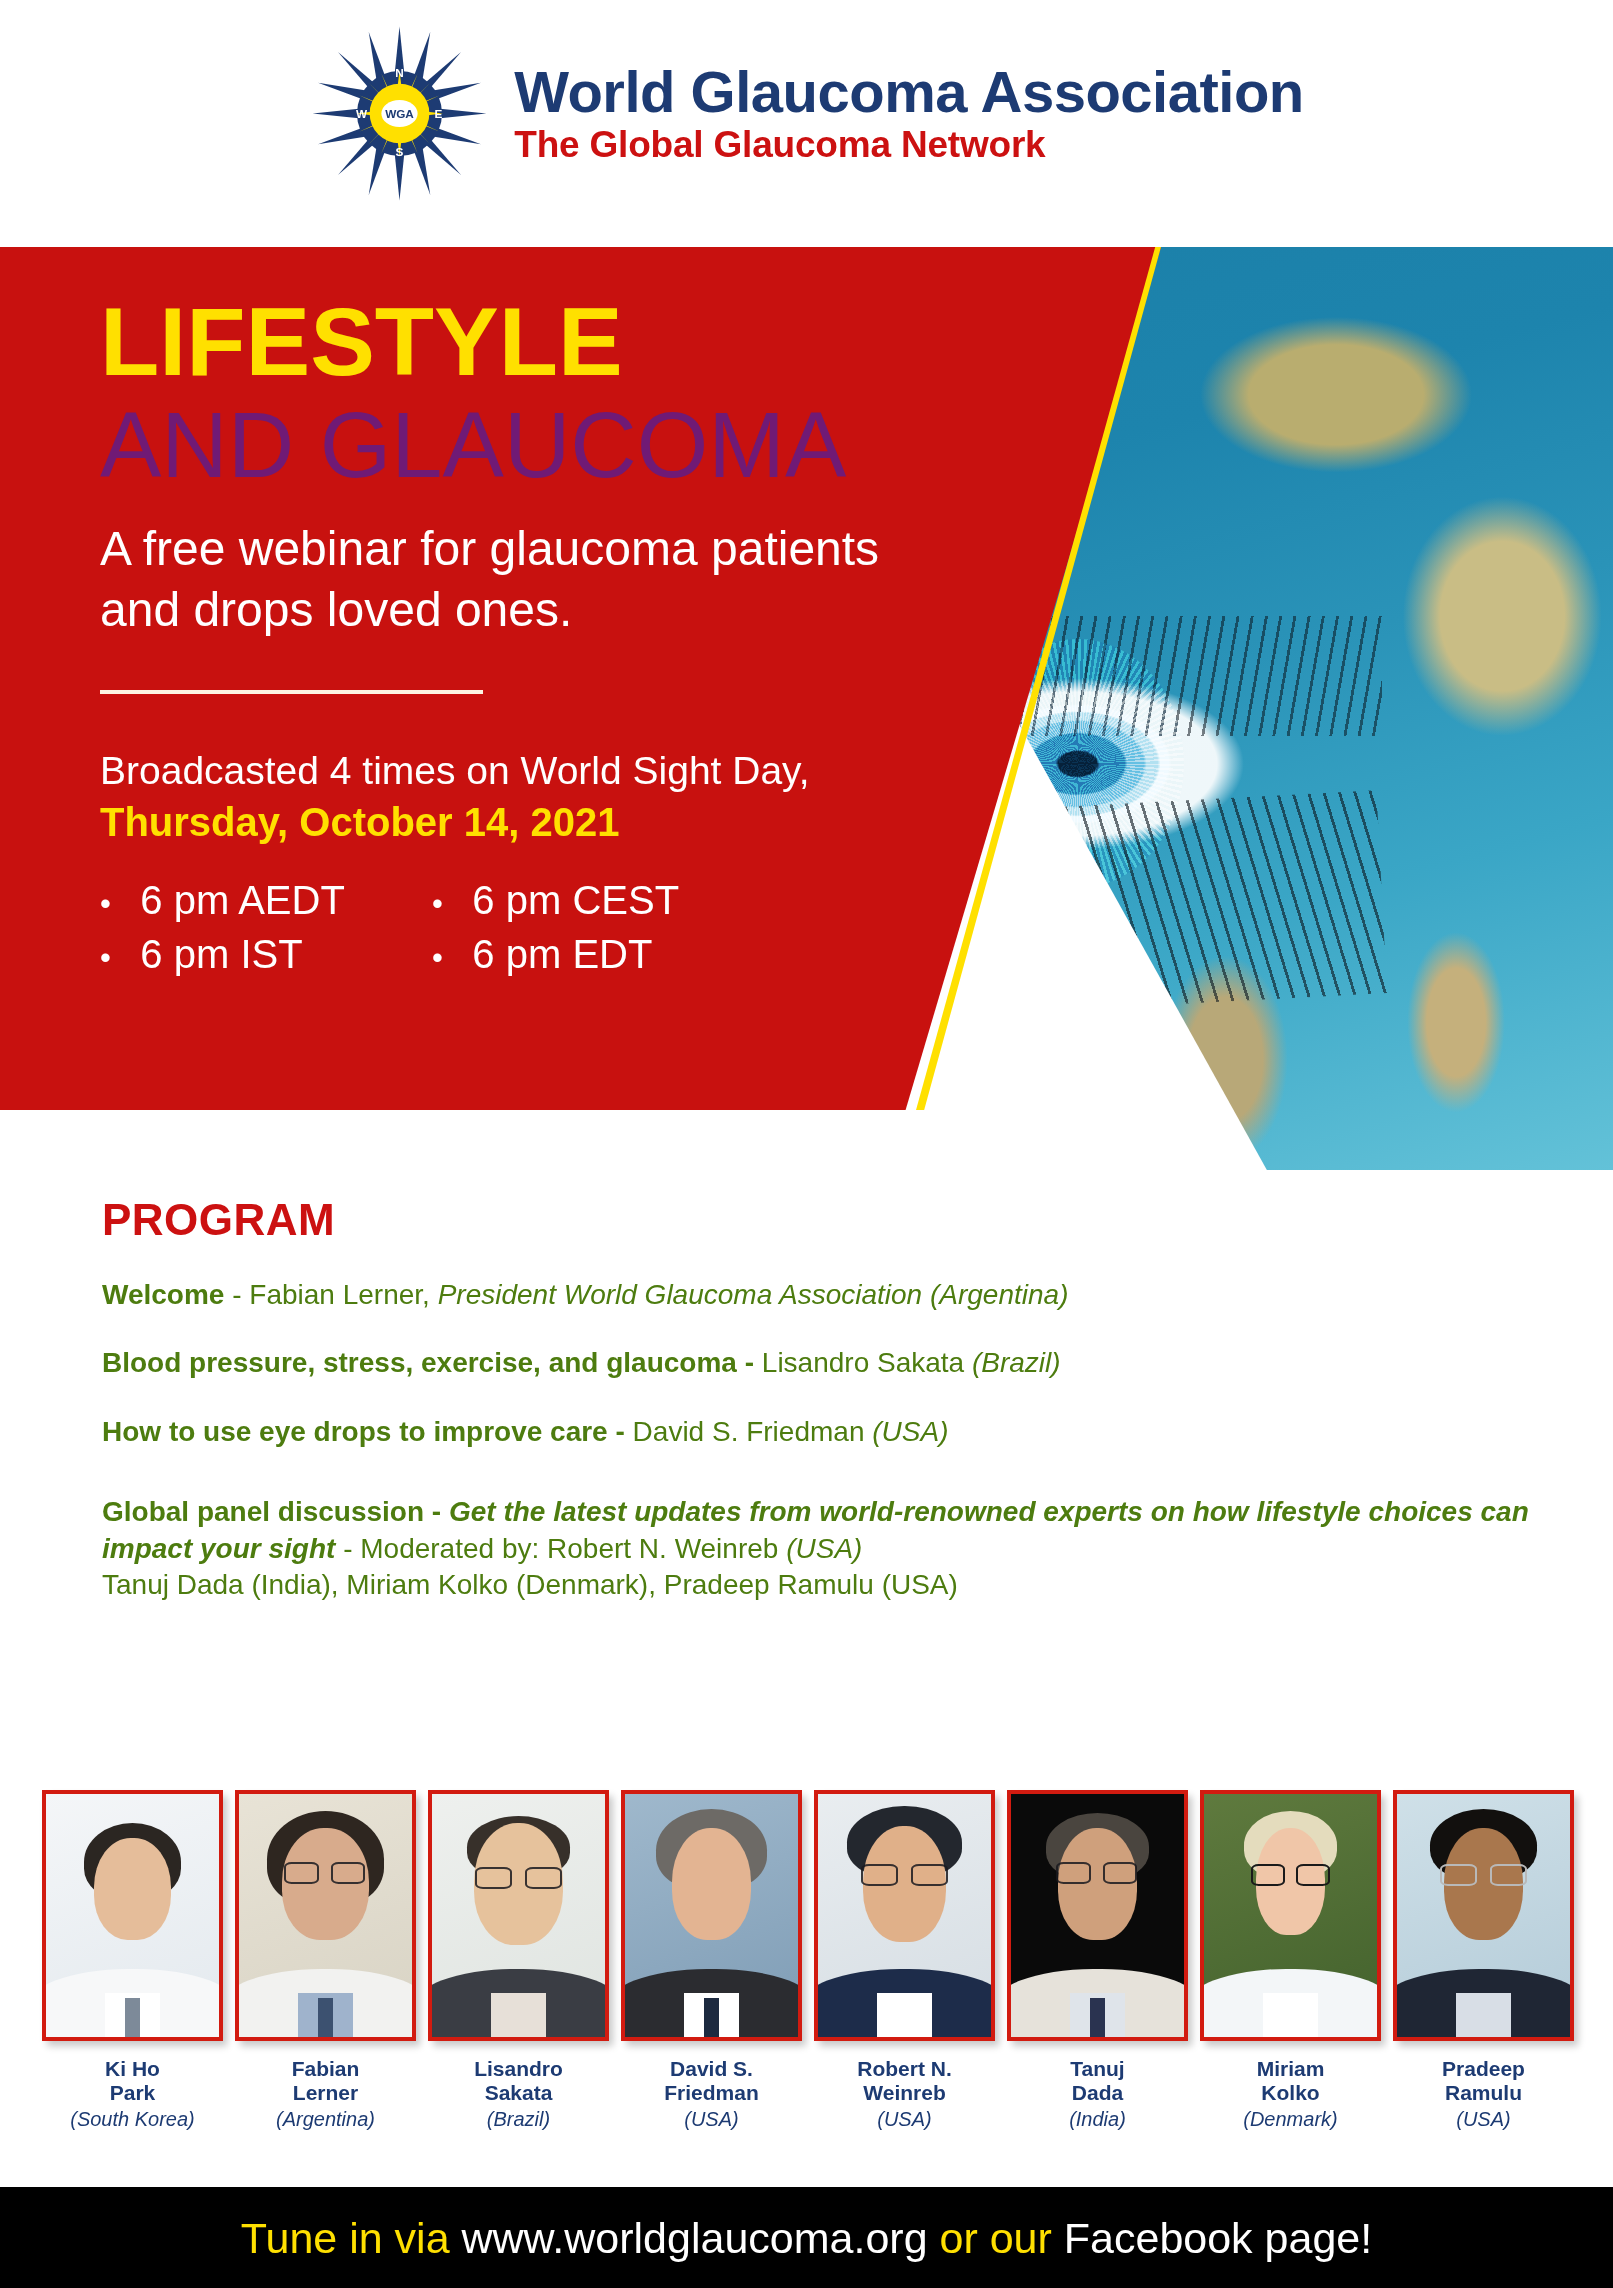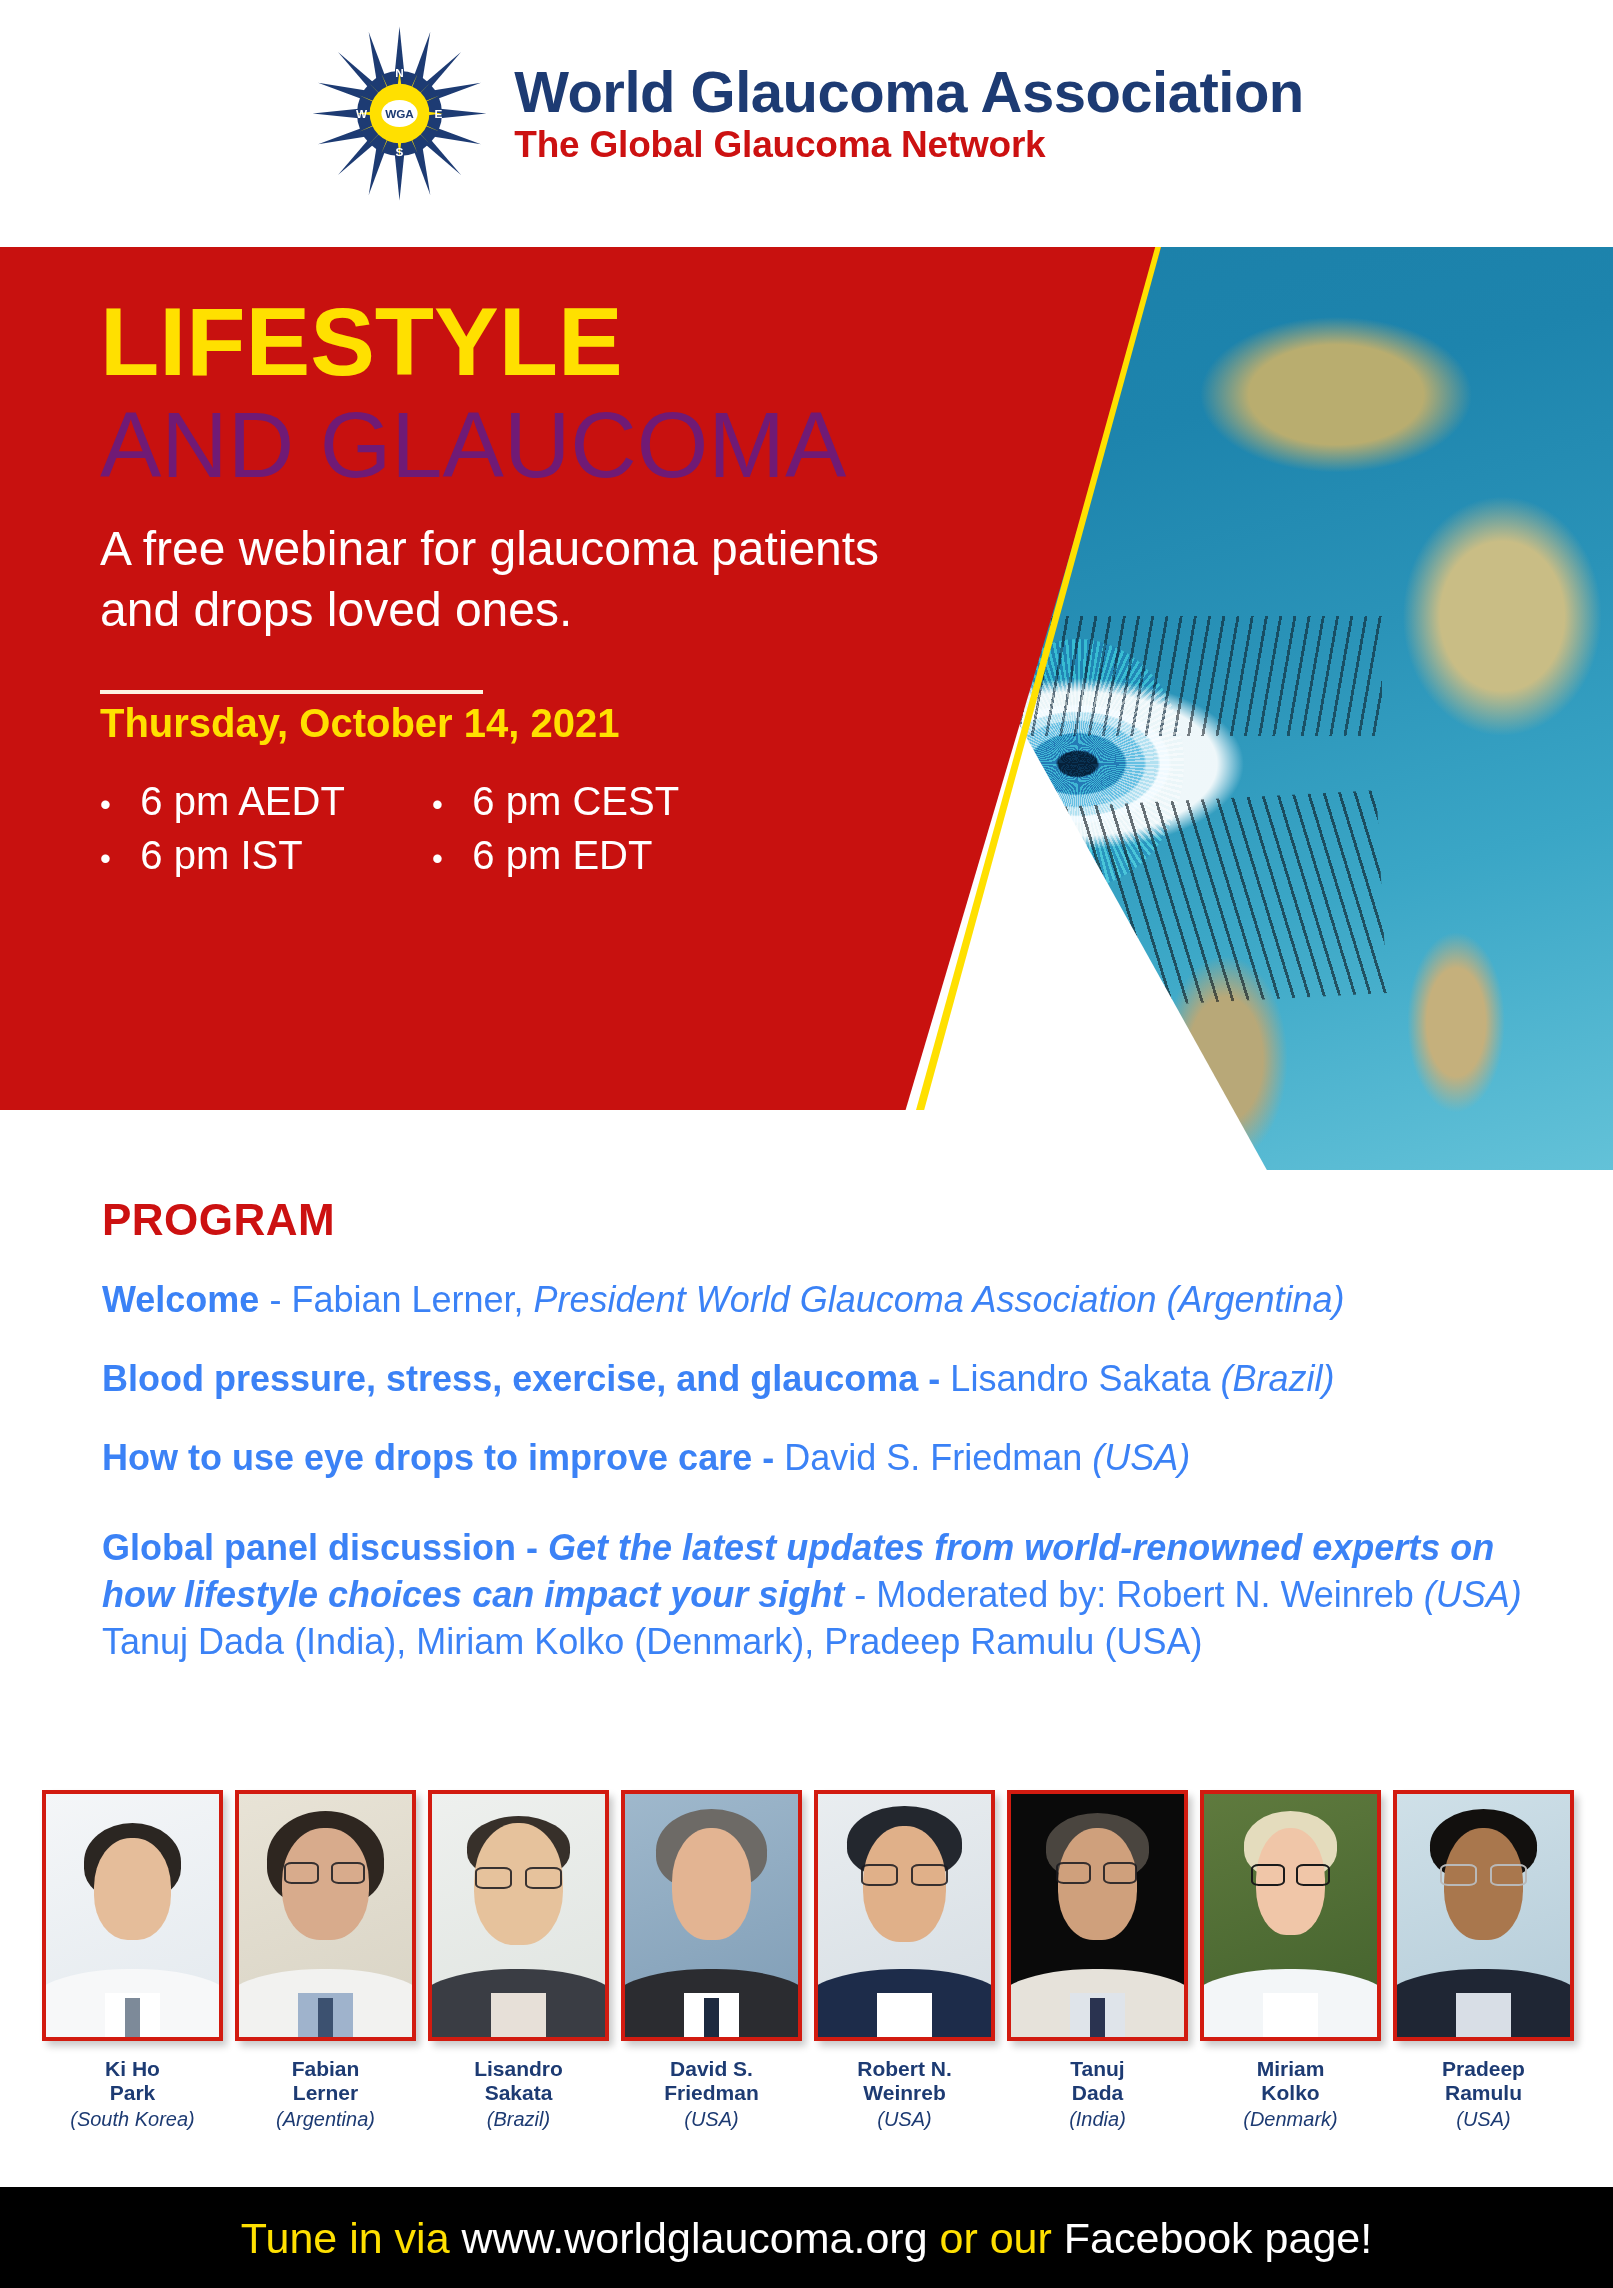"Broadcasted 4 times on World" div { html: none -> <div>Broadcasted 4 times on World Sight Day,</div> }
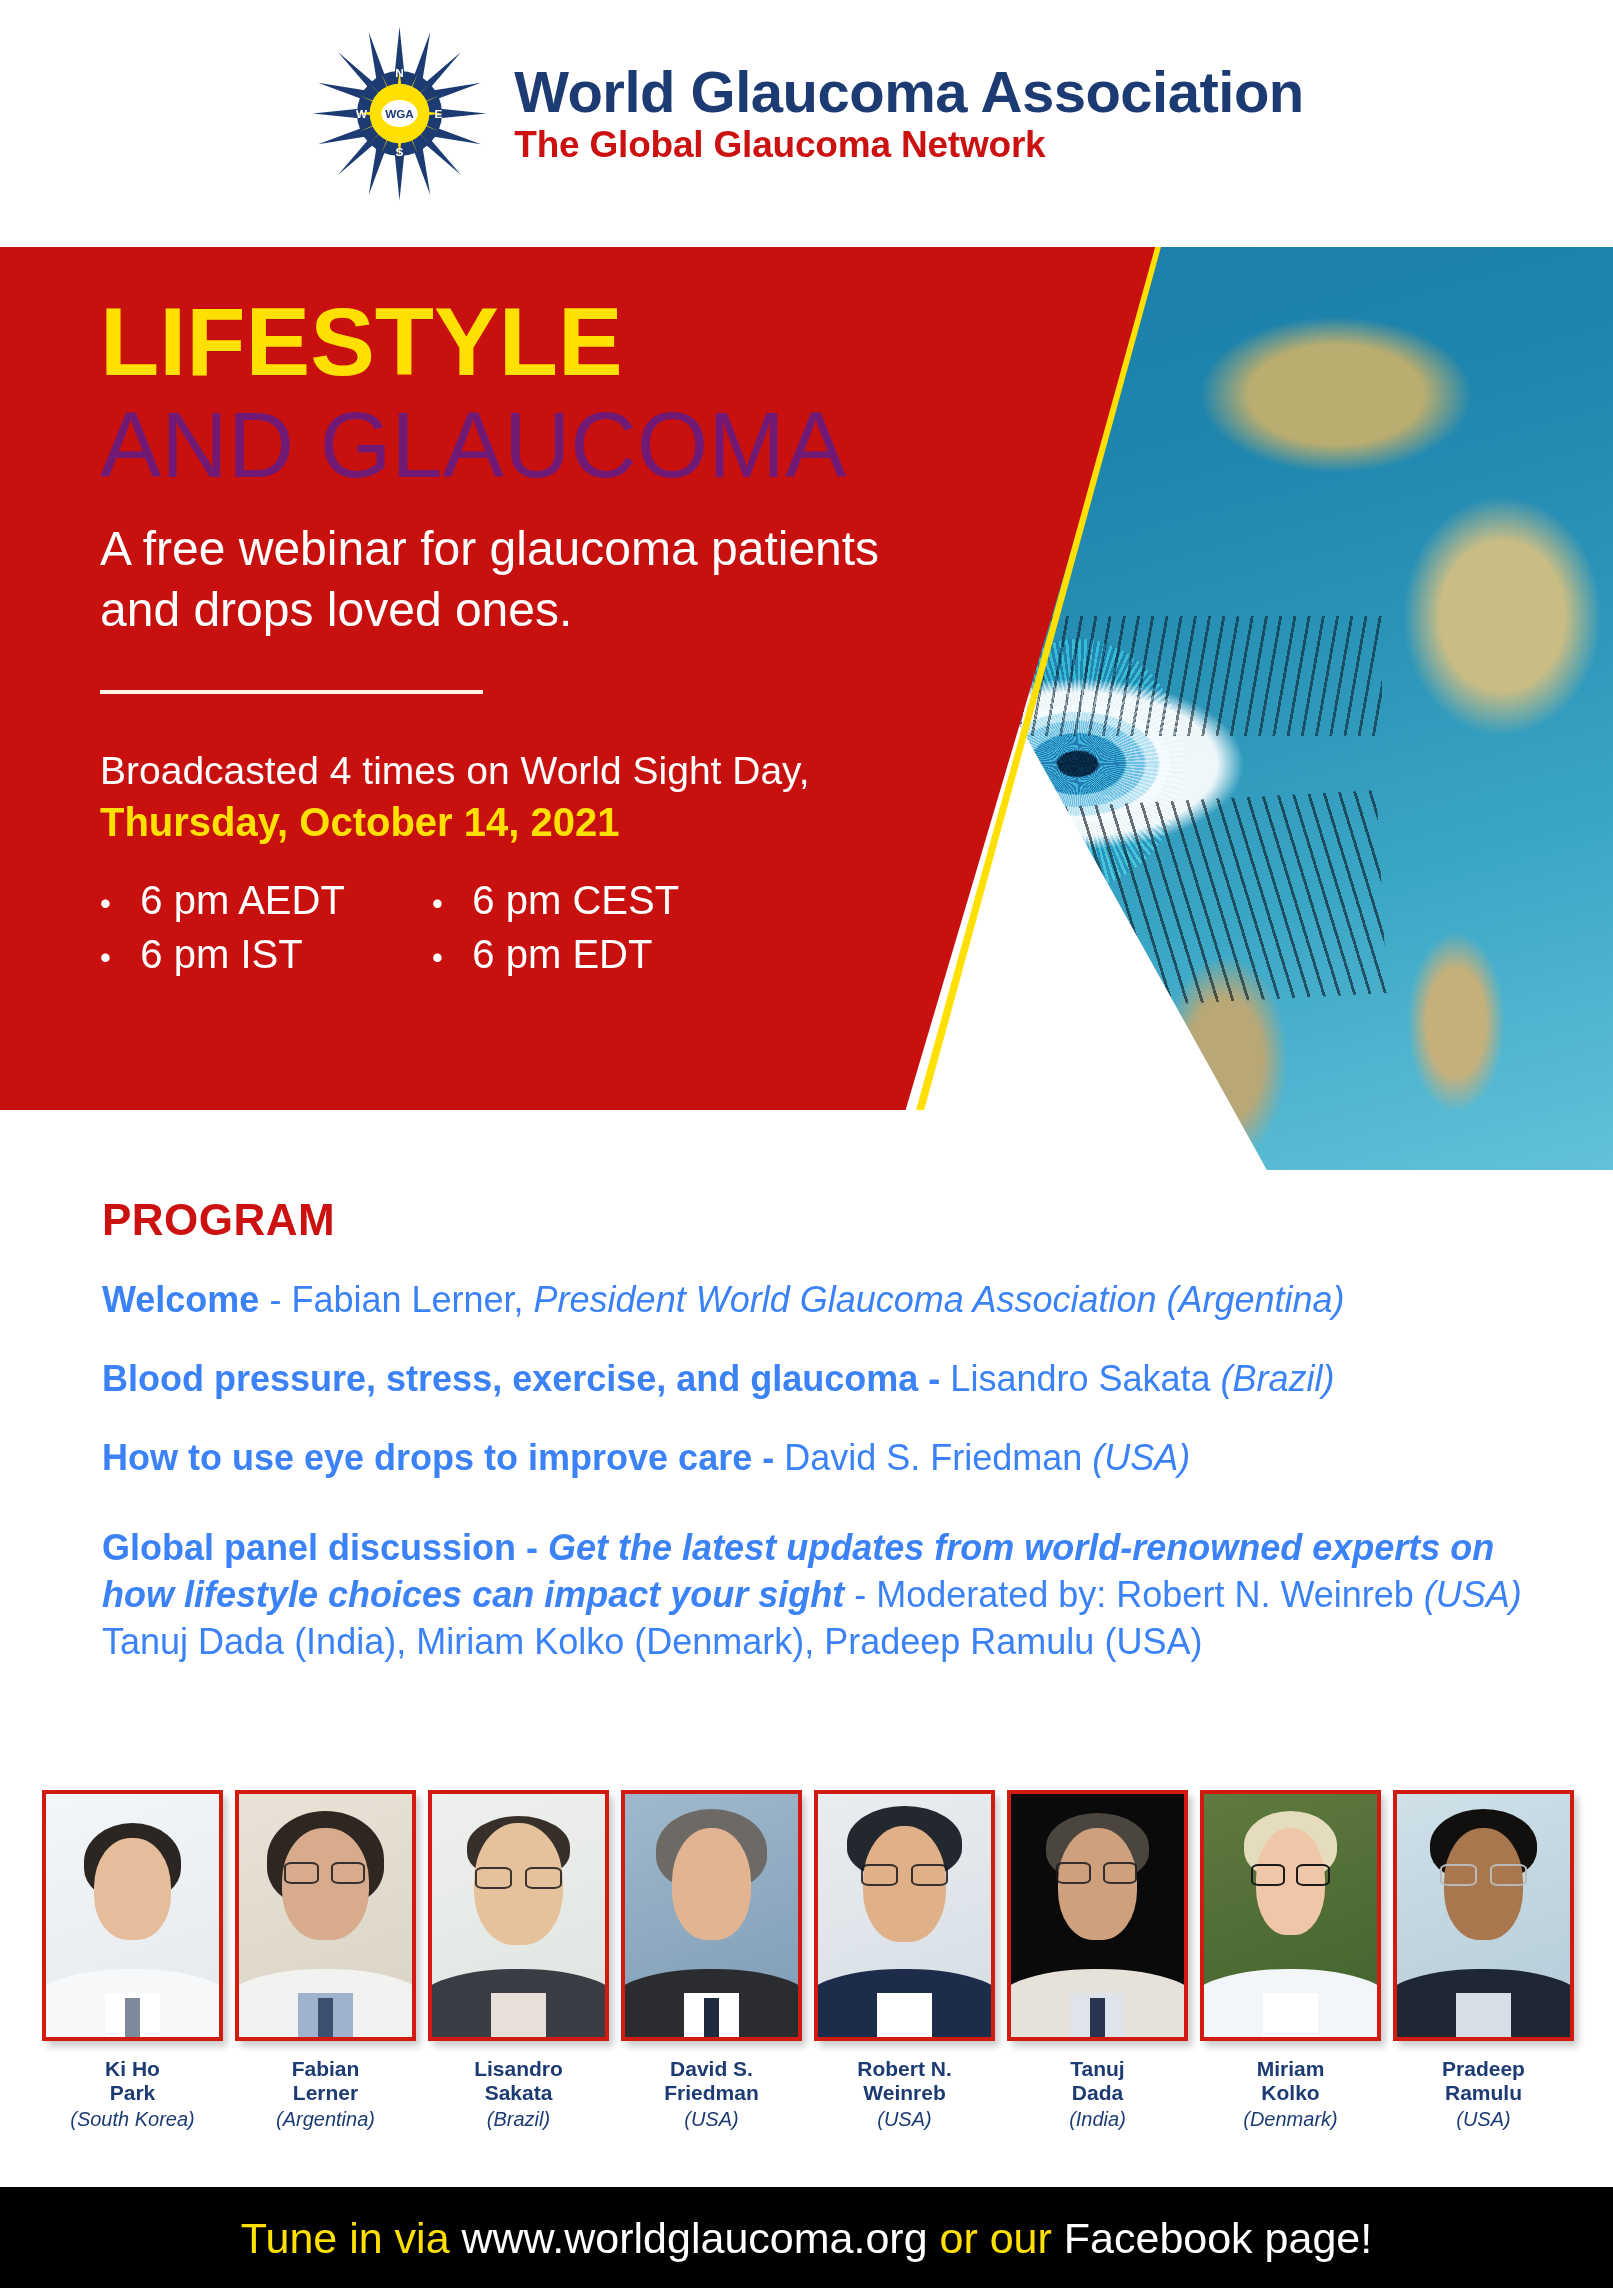"Welcome - Fabian Lerner, President" .prog-item { color: #3b82f6 -> #4d7c0f; font-size: 36px -> 28px }
